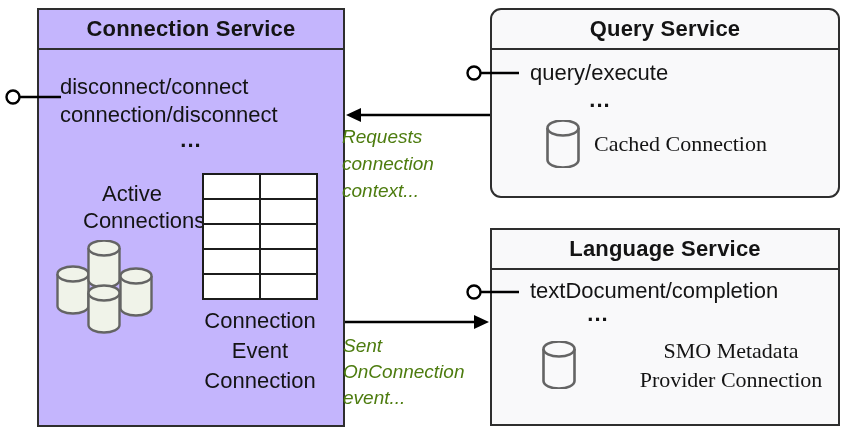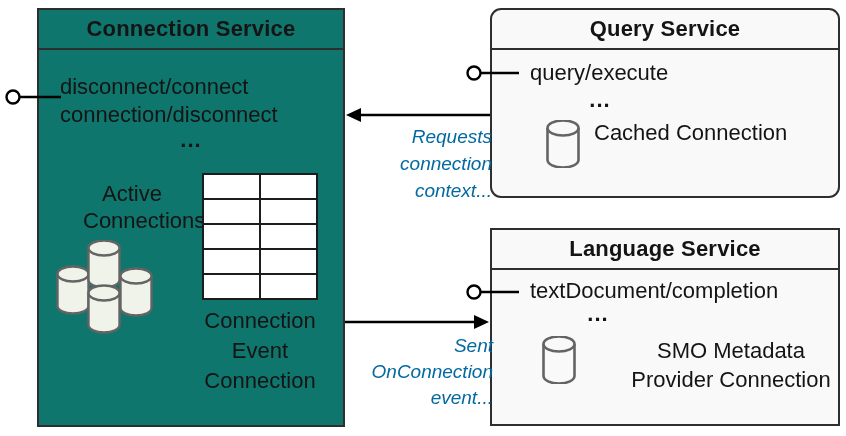"Connection Service" .box.conn { background: #0f766e -> #c4b5fd }
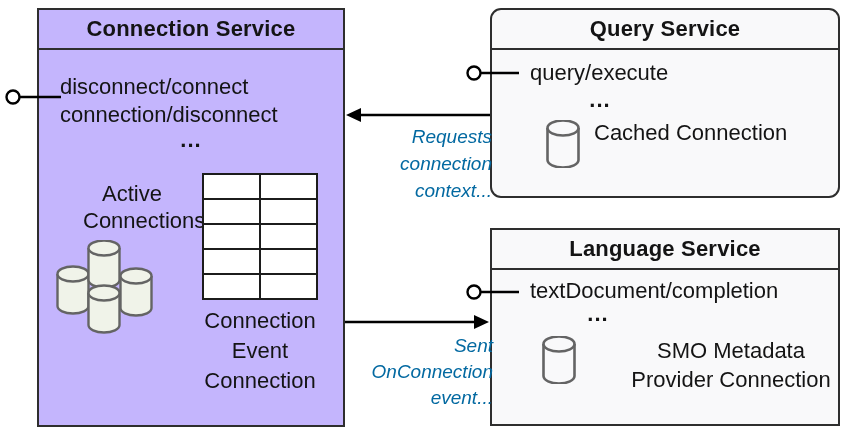"Requests connection context..." .flow-label { color: #0369a1 -> #4d7c0f; text-align: right -> left }
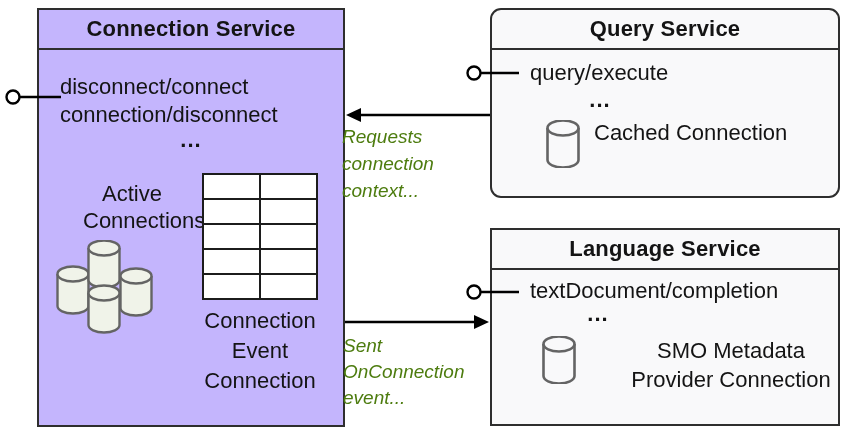"Cached Connection" .icon-row { align-items: flex-start -> center; font-family: none -> Liberation Serif, serif }
